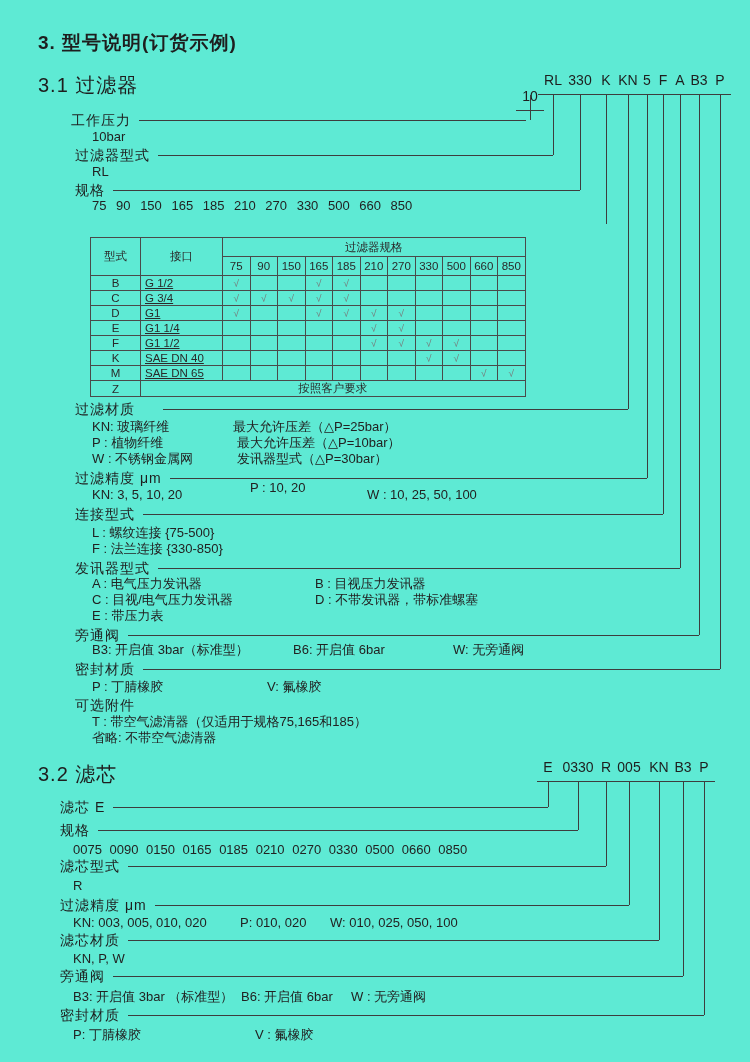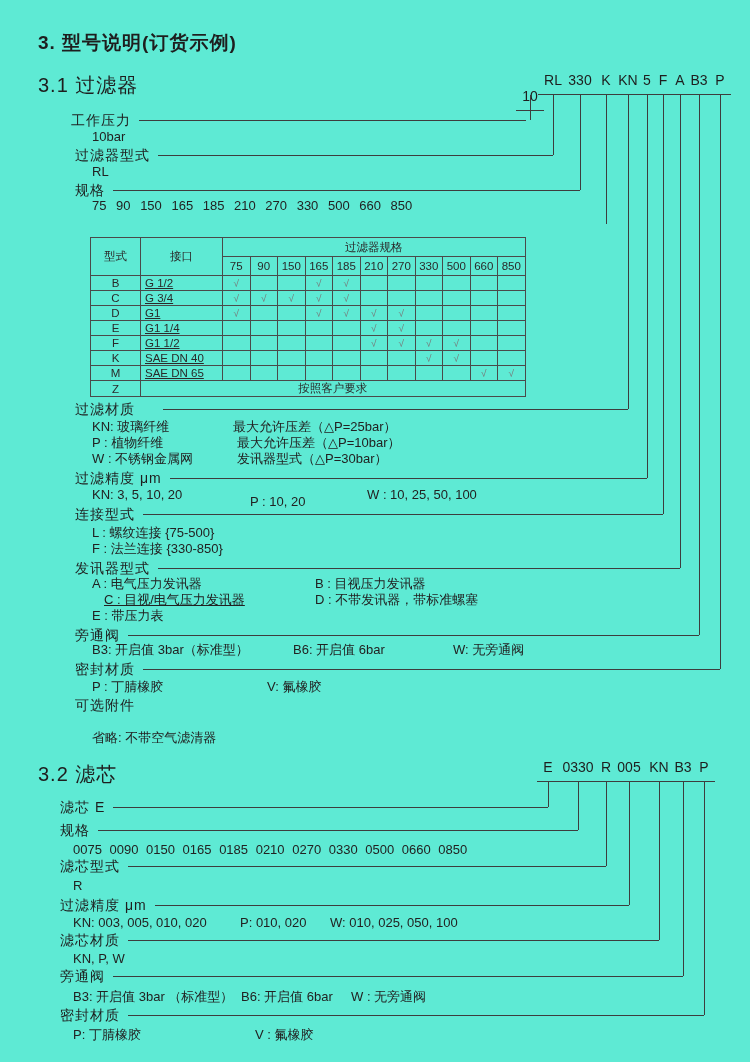"P : 10, 20" span.val { top: 494px -> 480px }
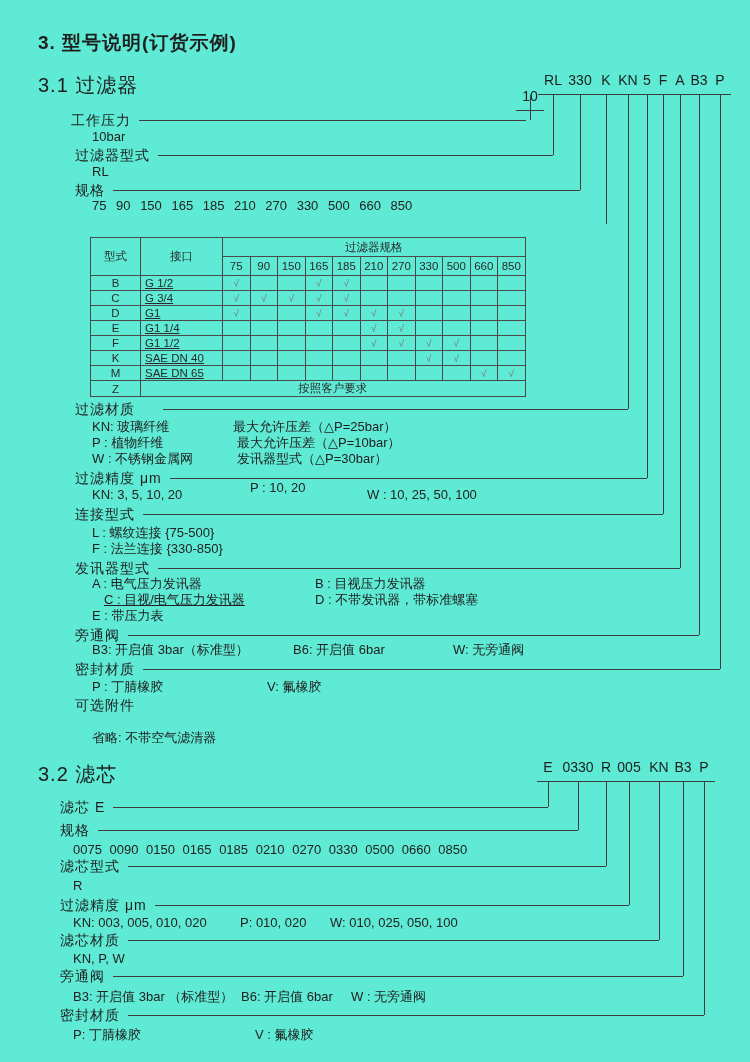"C : 目视/电气压力发讯器" span.val { left: 104px -> 92px; text-decoration: underline -> none }
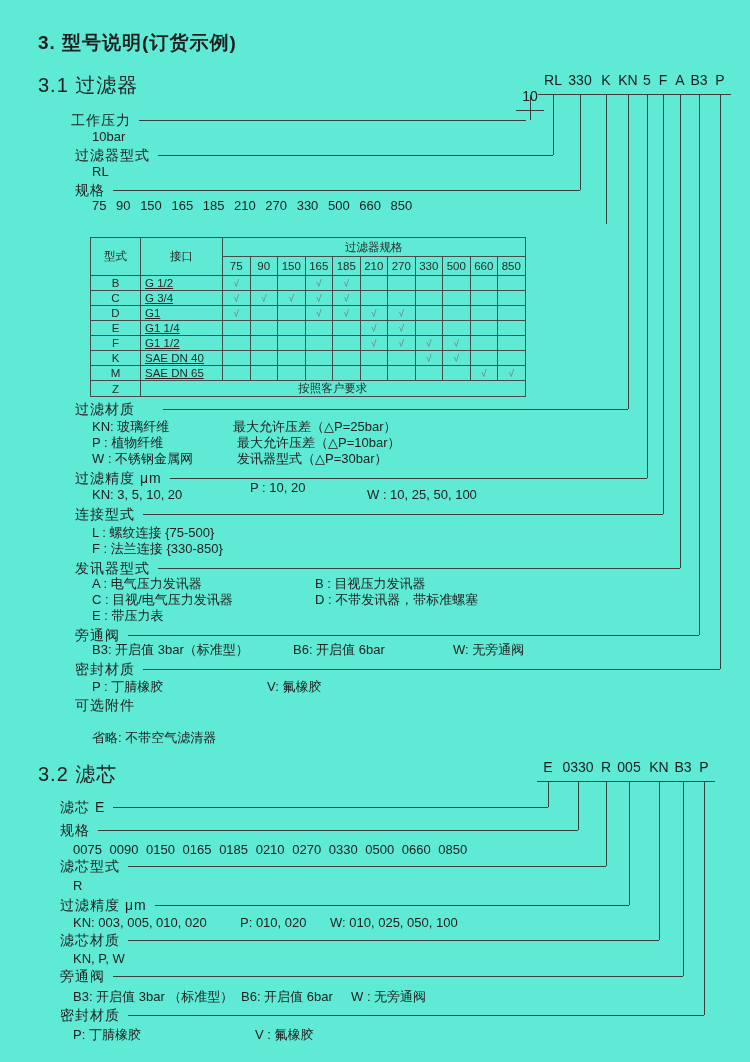"T : 带空气滤清器（仅适用于规格75,165和185）" span.val { html: none -> <span>T : 带空气滤清器（仅适用于规格75,165和185）</span> }
